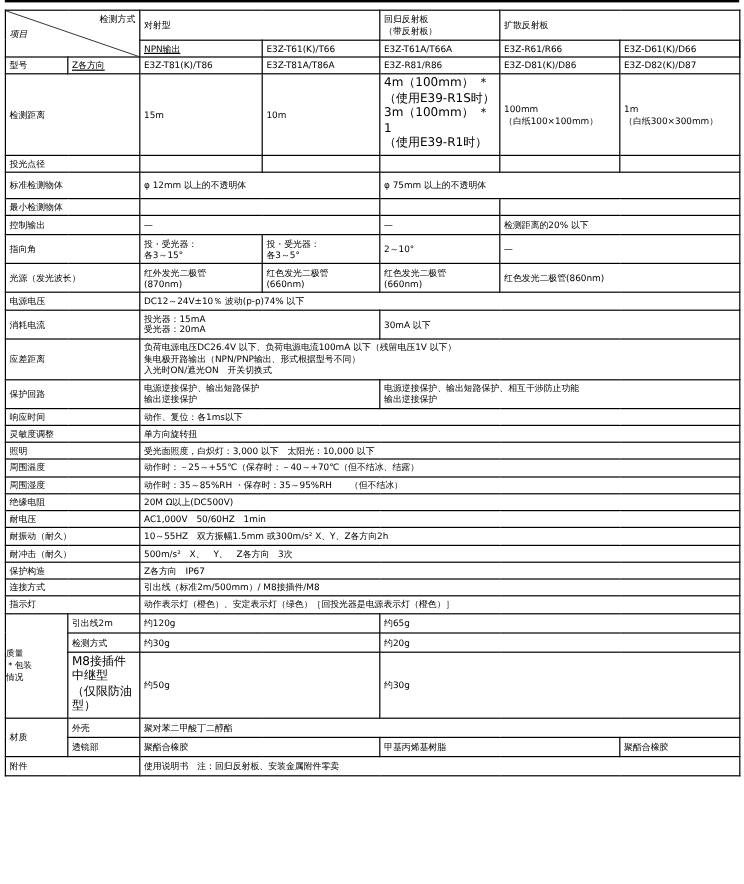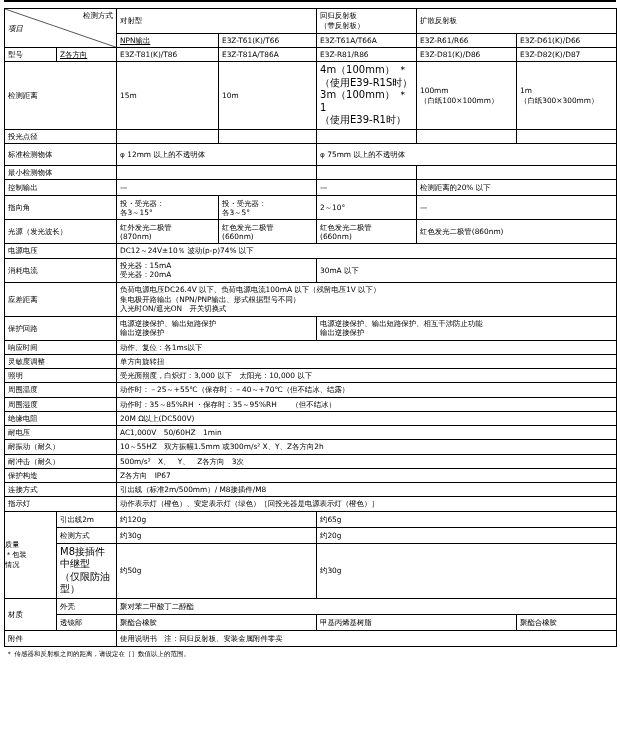"＊ 传感器和反射板之间的距离，请设定在［］数值以上的范围。" div.footnote { html: <div>＊ 传感器和反射板之间的距离，请设定在［］数值以上的范围。</div> -> none }
